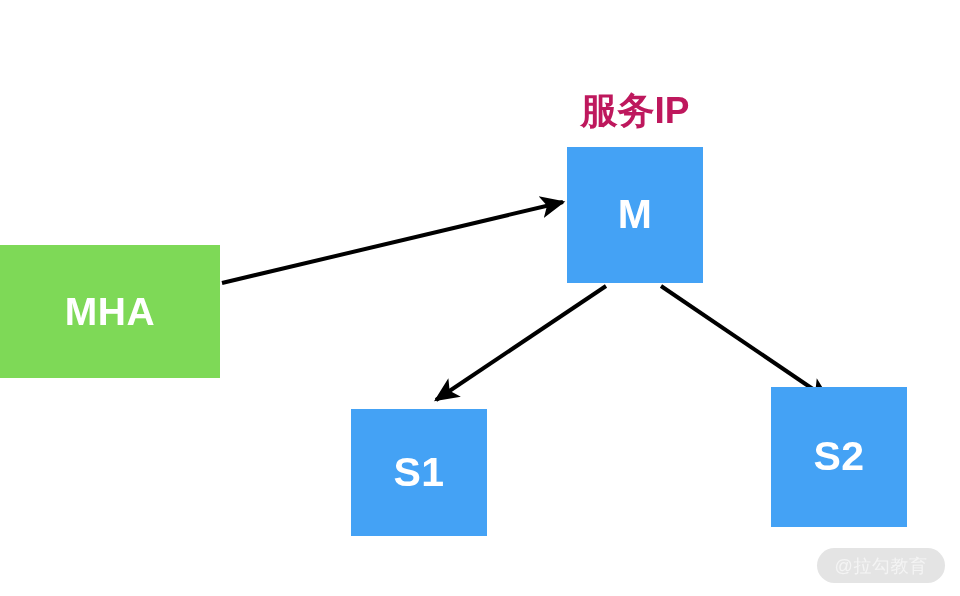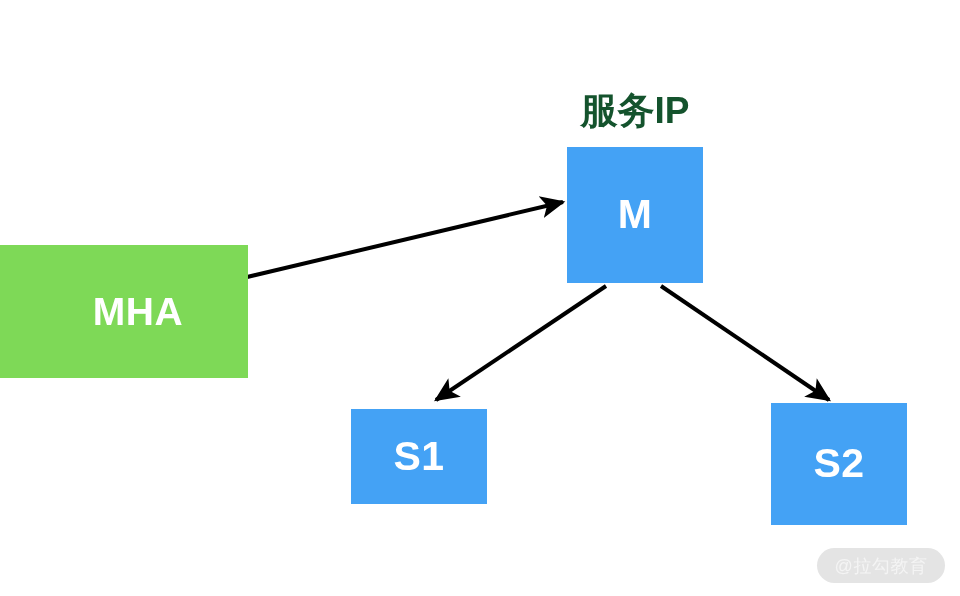"服务IP" .vip-label { color: #14532d -> #be185d }
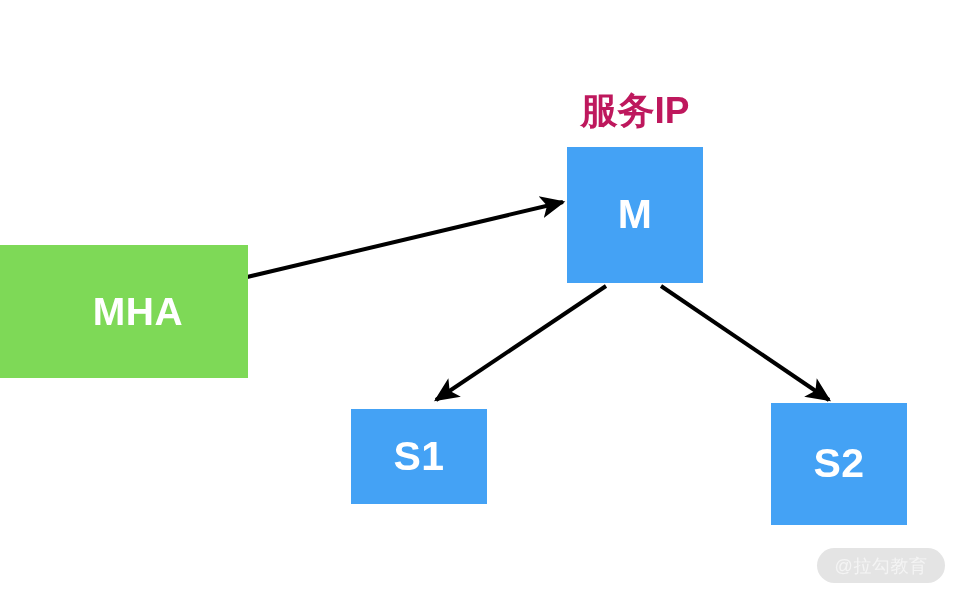"MHA" .node-mha { padding-left: 28px -> none }
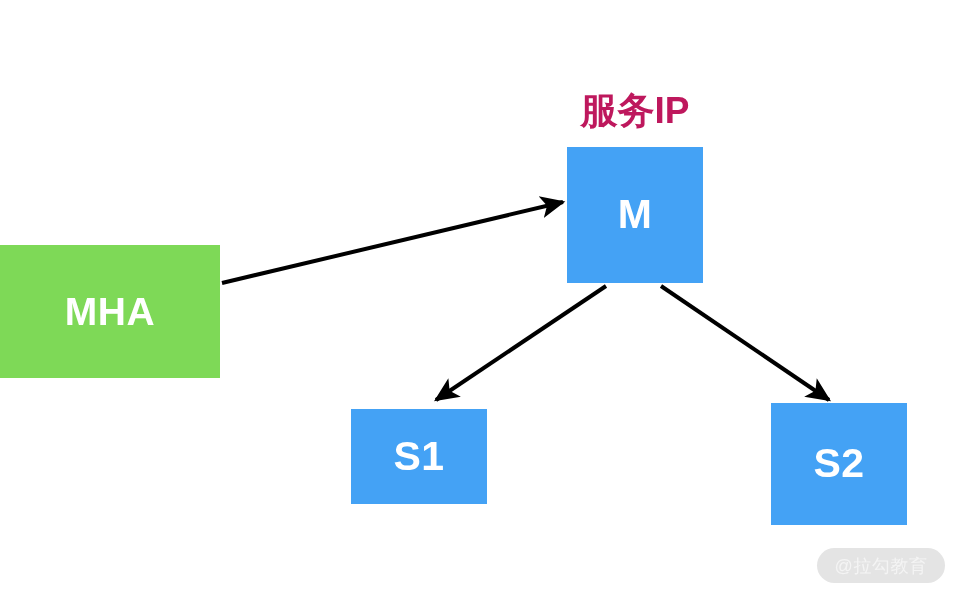"S1" .node-s1 { height: 95px -> 127px }
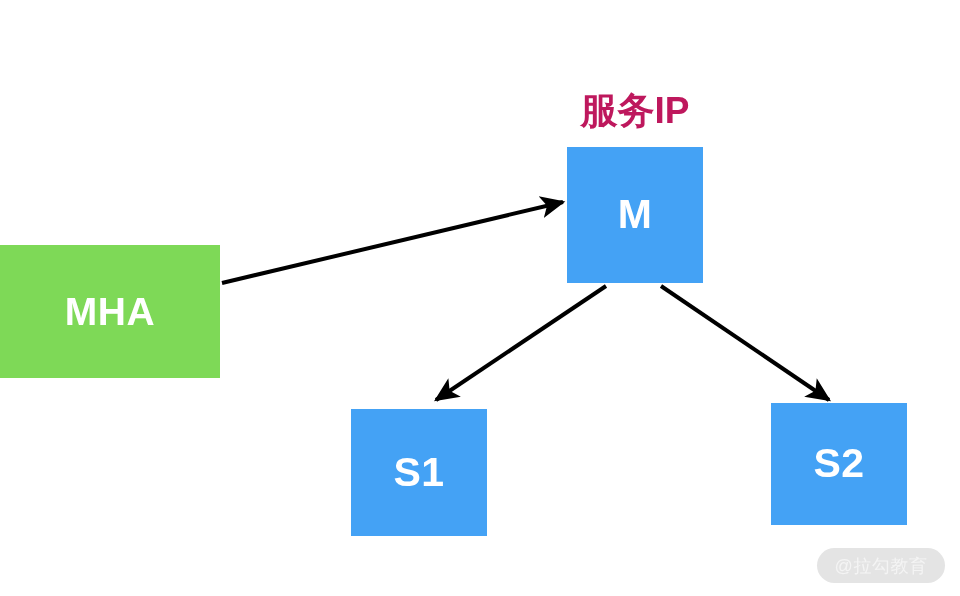"S2" .node-s2 { height: 122px -> 140px; top: 403px -> 387px }
